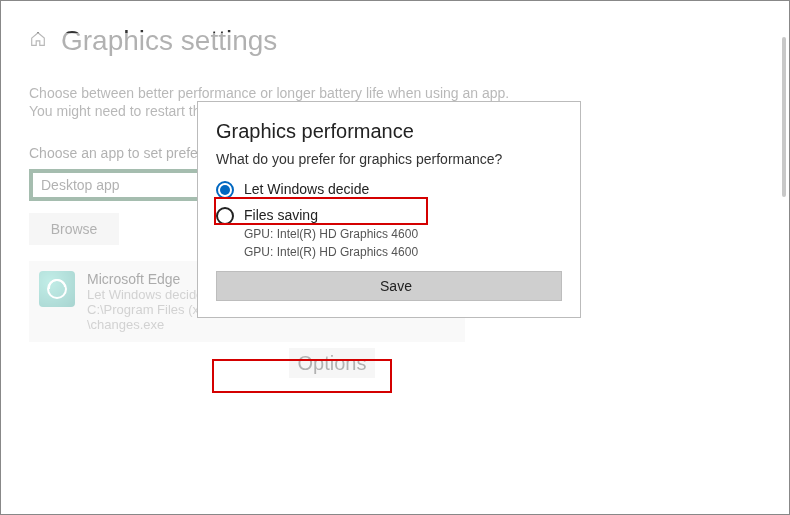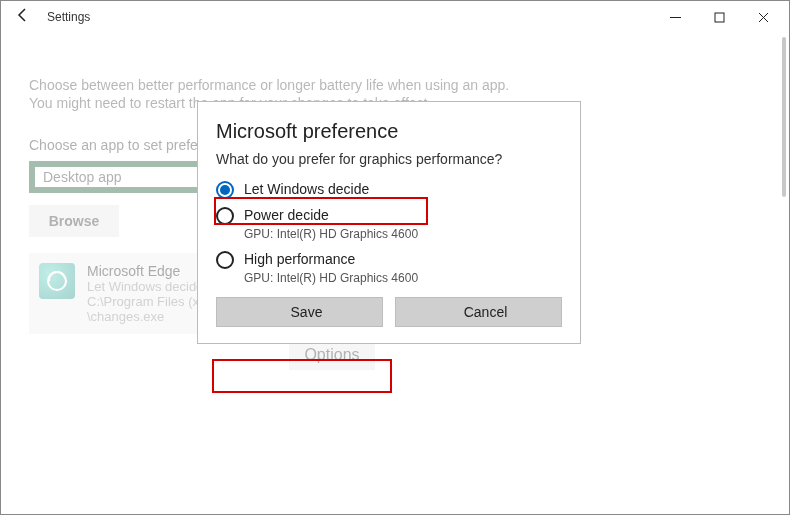"Settings" div.titlebar { html: <div> <div> <svg> <path></path> </svg> </div> <div>Settings</div> <div> <div> <svg> <line></line> </svg> </div> <div> <svg> <rect></rect> </svg> </div> <div> <svg> <path></path> </svg> </div> </div> </div> -> none }
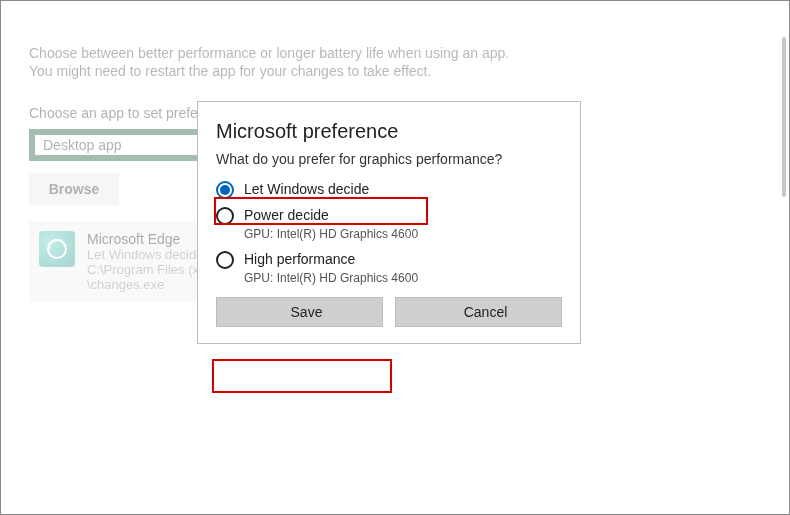"Graphics settings" div.page-header { html: none -> <div> <span> <svg> <path></path> </svg> </span> <span>Graphics settings</span> </div> }
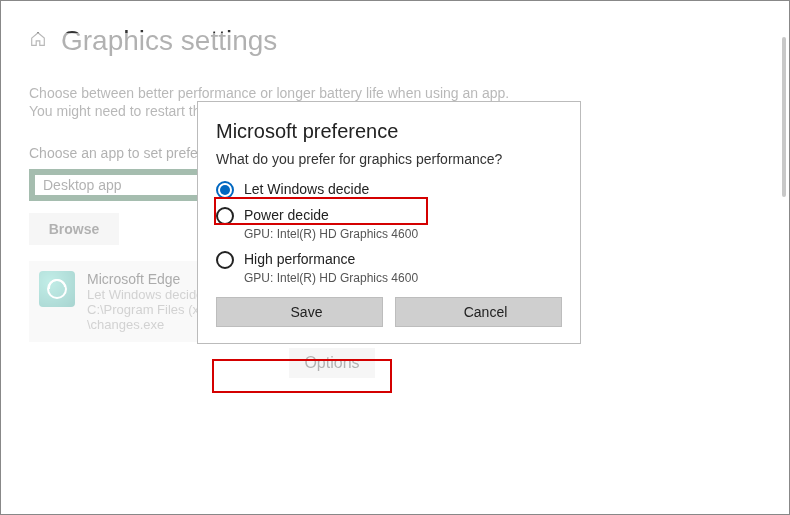"Microsoft preference" div.dialog-title { text: Microsoft preference -> Graphics performance }
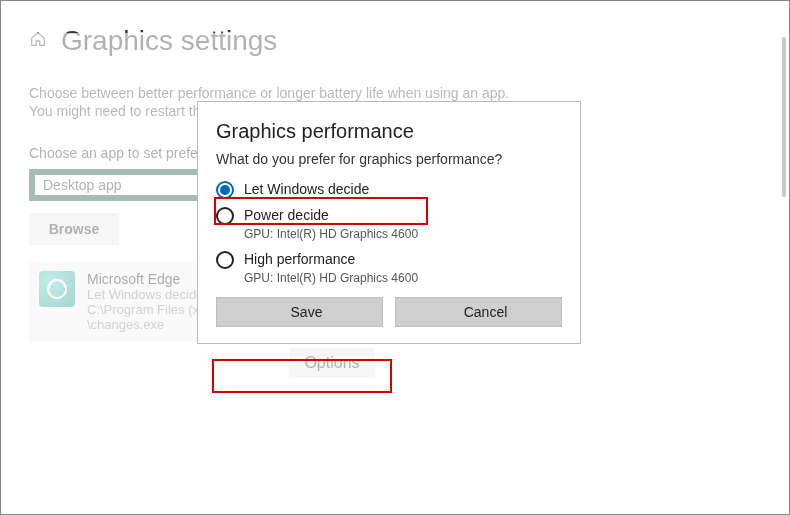"Desktop app" .dropdown { border: 6px solid #14532d -> 4px solid #14532d }
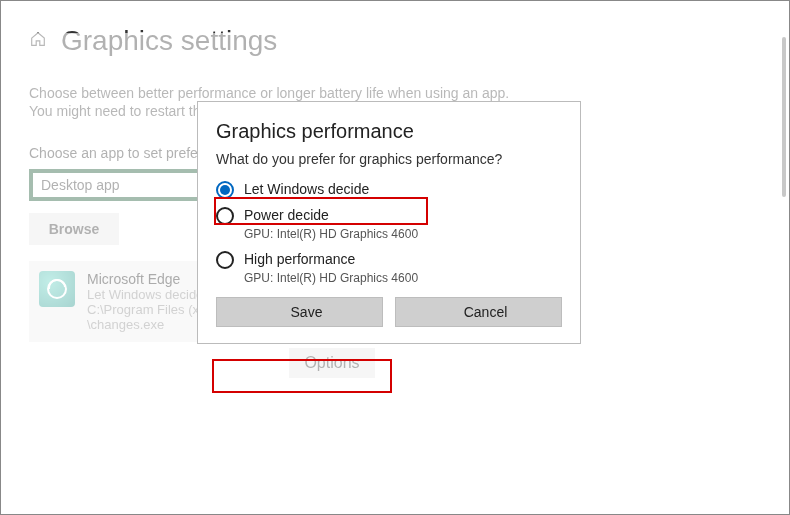"Power decide" span.radio-label { text: Power decide -> Files saving }
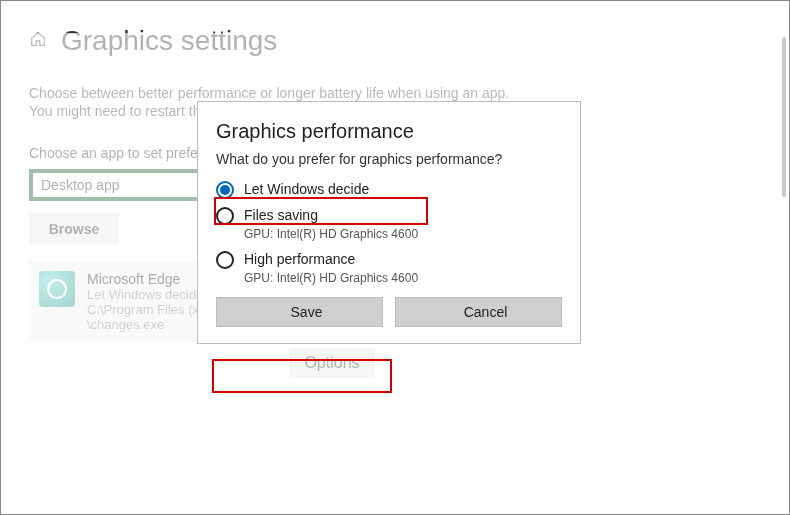"Browse" .browse-btn { font-weight: bold -> none }
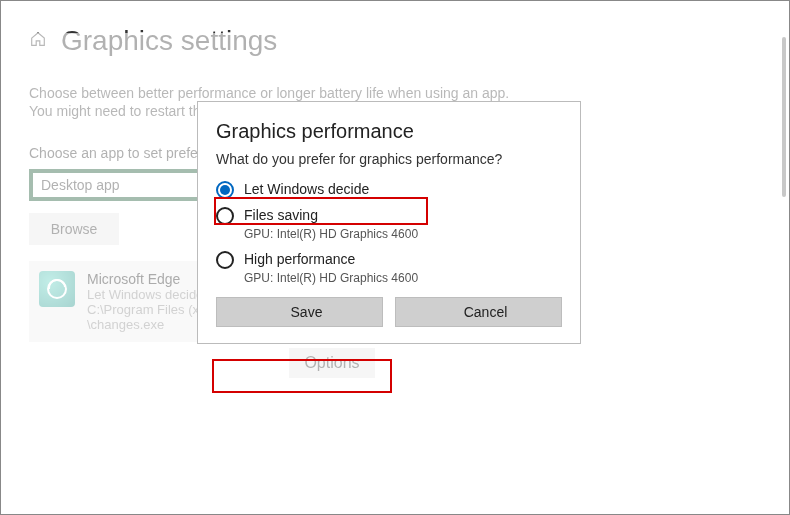"High performance" div.radio-row { html: <div> <span></span> <span>High performance</span> </div> -> none }
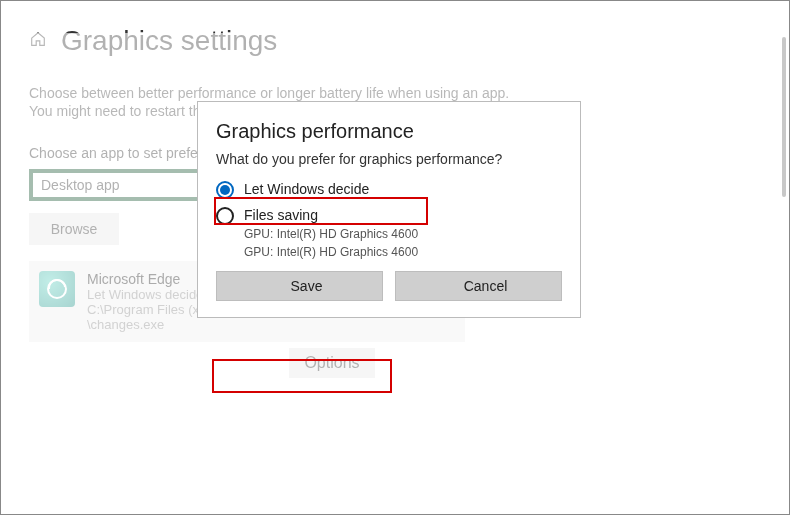"Cancel" button.dlg-btn { html: <button>Cancel</button> -> none }
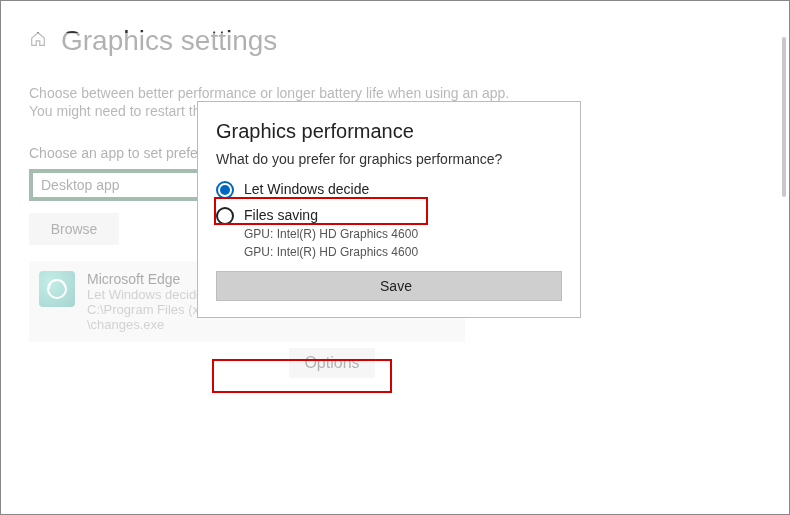"Options" .small-btn { font-size: 16px -> 20px }
